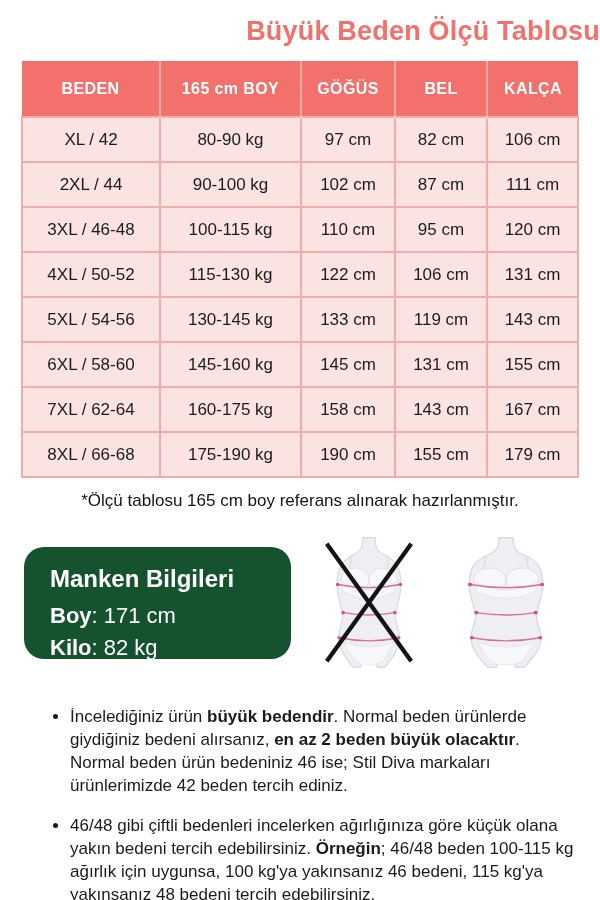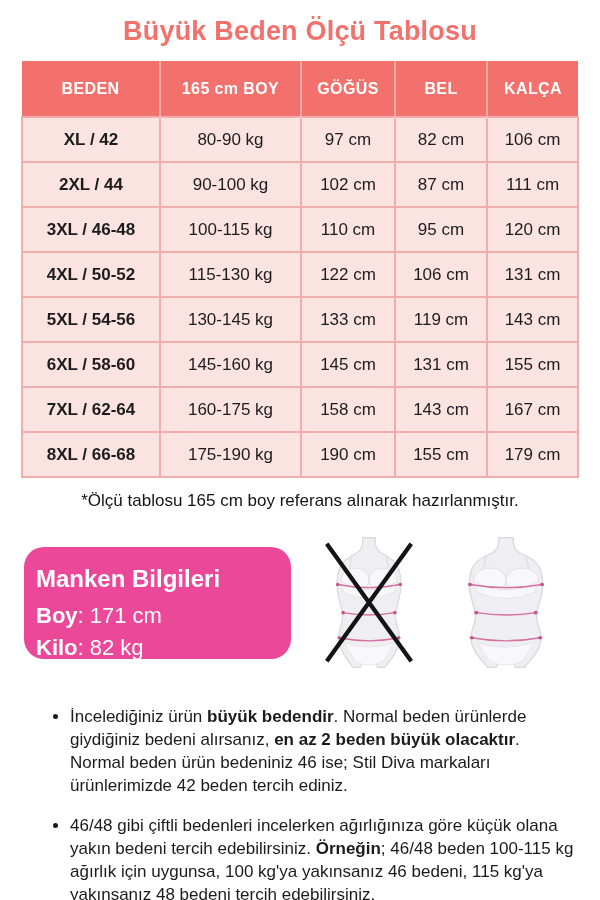"Büyük Beden Ölçü Tablosu" .title { text-align: center -> right }
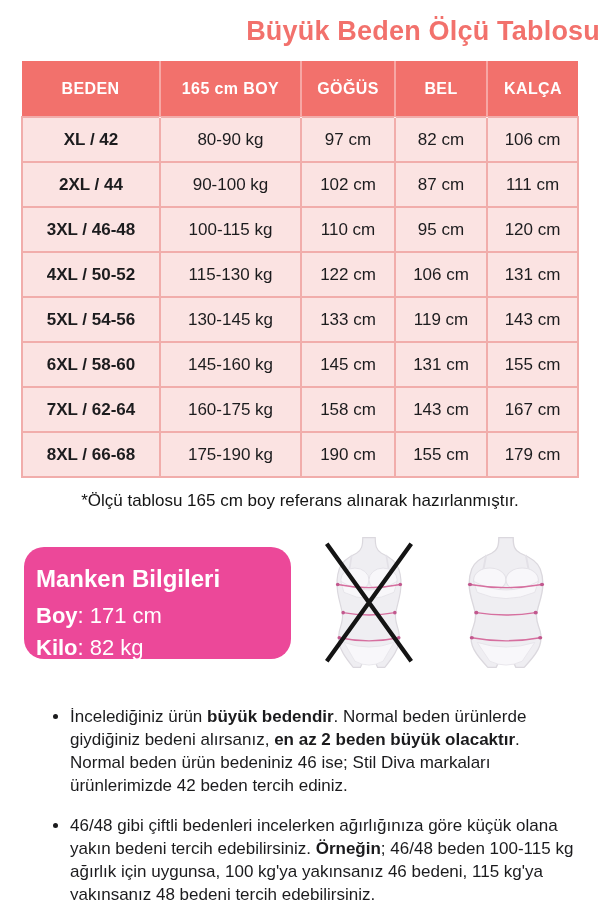"XL / 42" .size-table td.size-col { font-weight: 700 -> 400 }
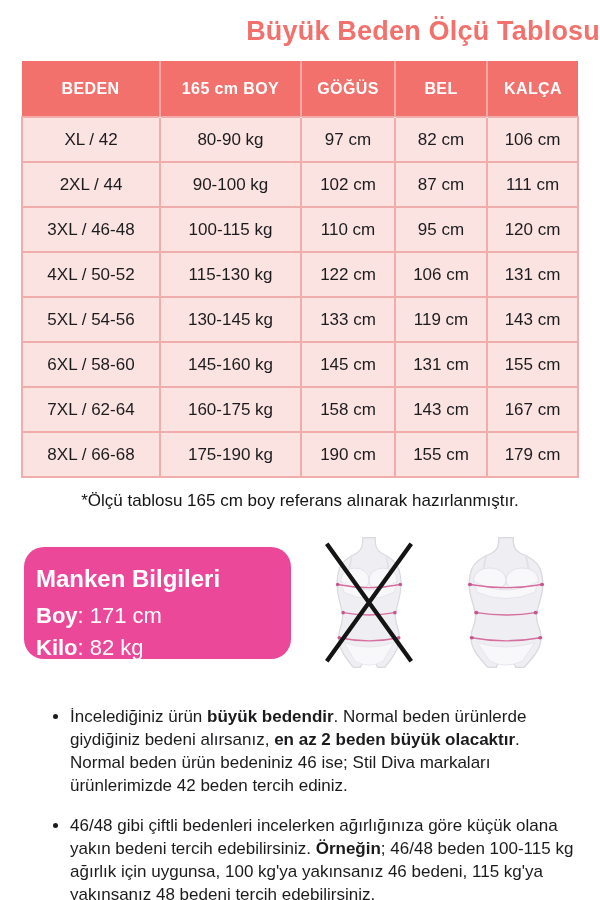"Manken Bilgileri" .manken-card { background: #ec4899 -> #14532d; padding: 16px 10px 14px 12px -> 16px 10px 14px 26px }
